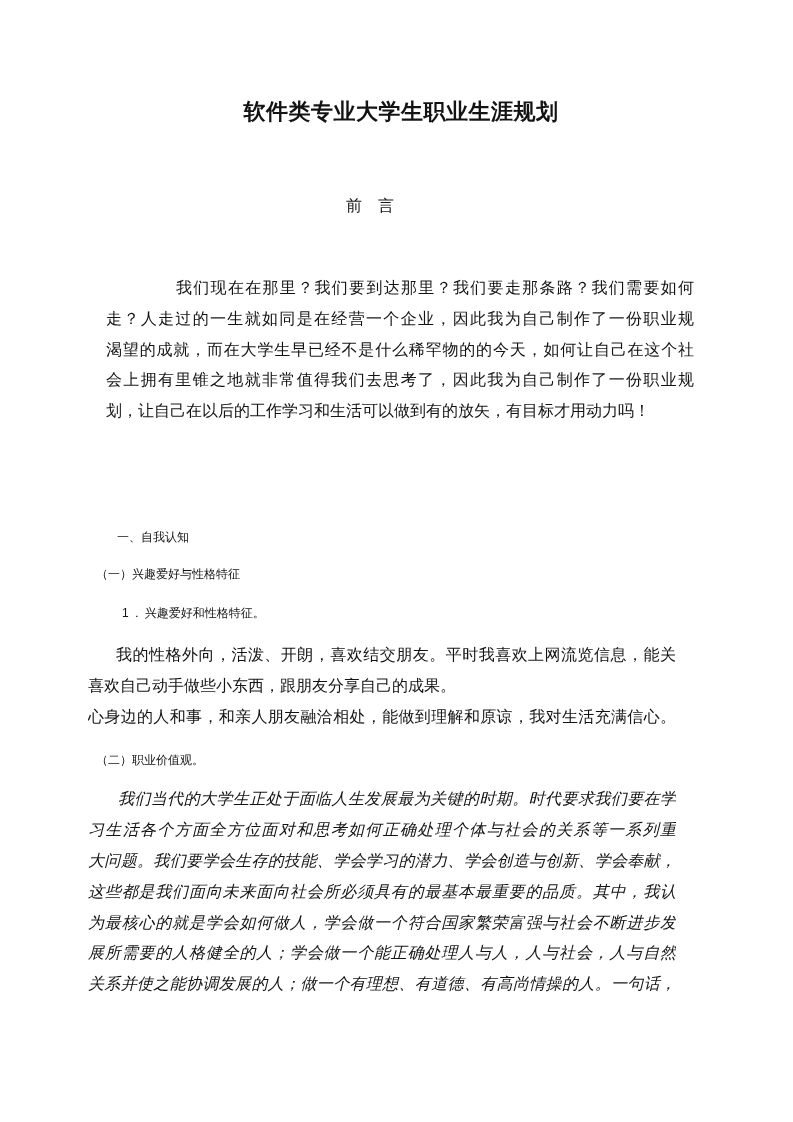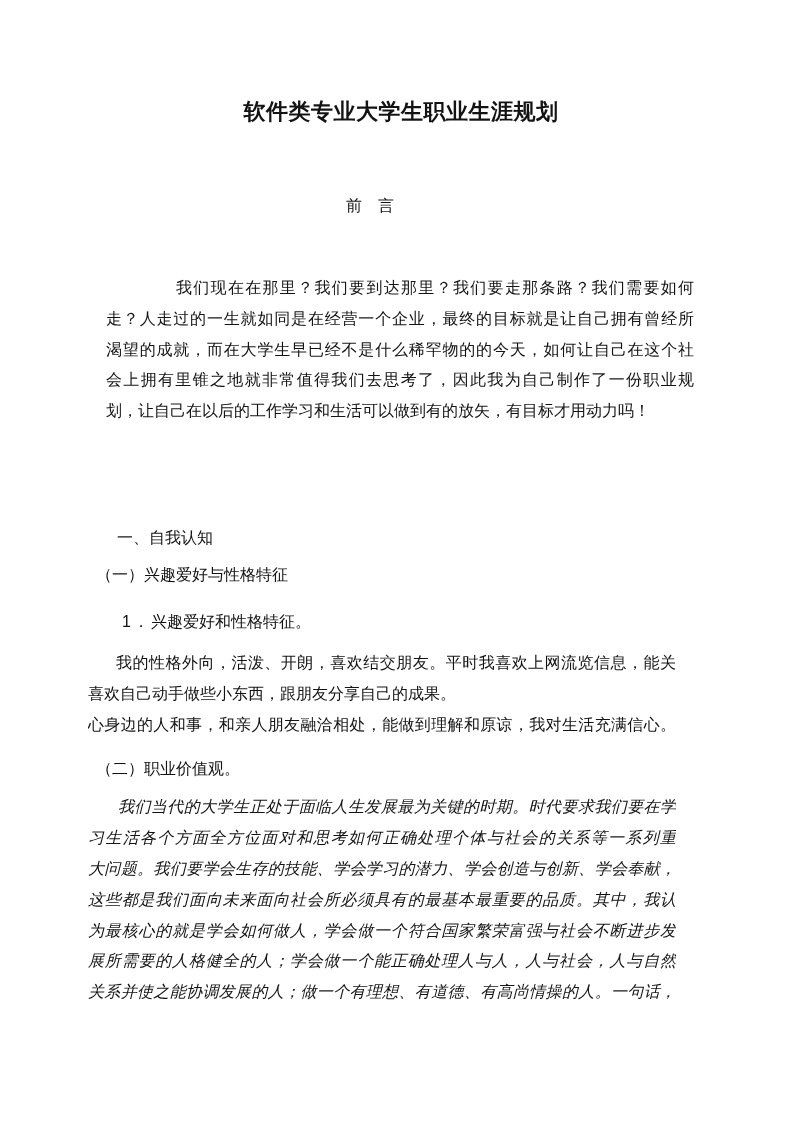"走？人走过的一生就如同是在经营一个企业，最终的目标就是让自己拥有曾经所" div.tline { text: 最终的目标就是让自己拥有曾经所 -> 因此我为自己制作了一份职业规 }
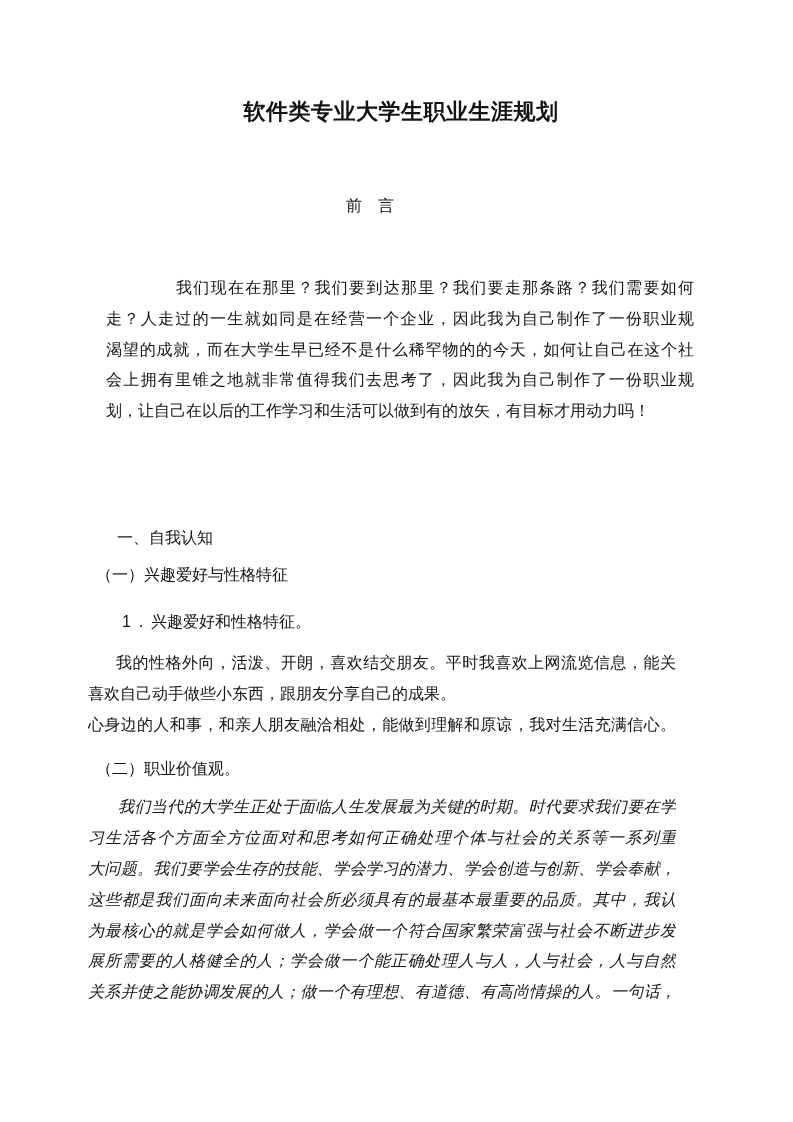"一、自我认知" .heading { font-size: 16px -> 12px }
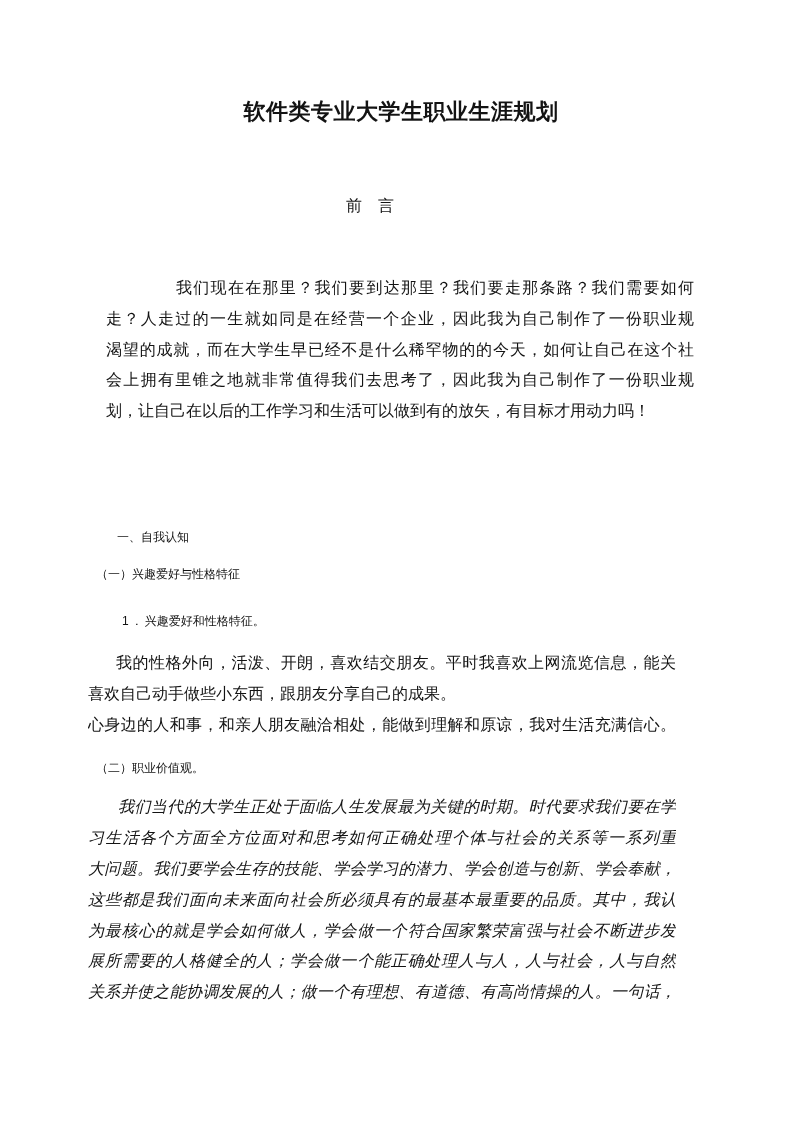"1．兴趣爱好和性格特征。" .heading-num { margin-top: 16px -> 8px }
